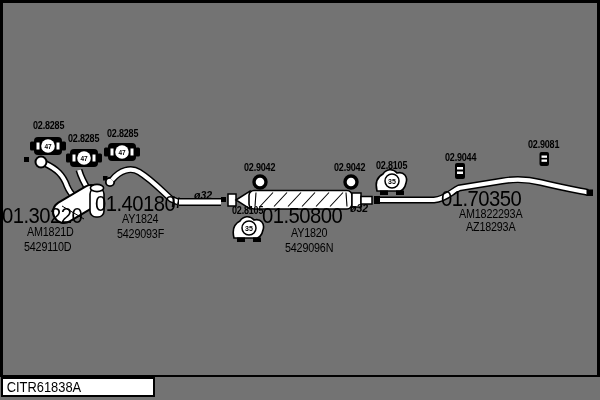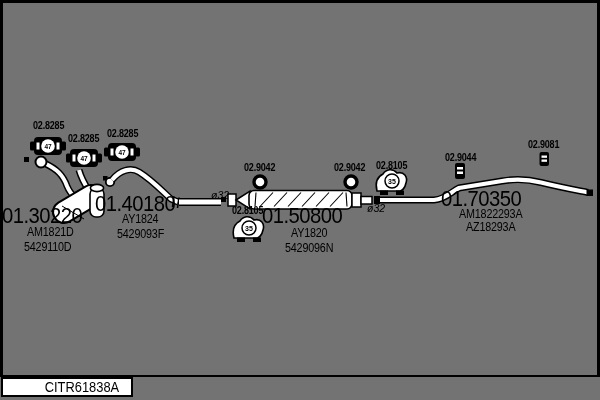"ø32" .dia { font-weight: 400 -> 700; margin-left: 17px -> none }
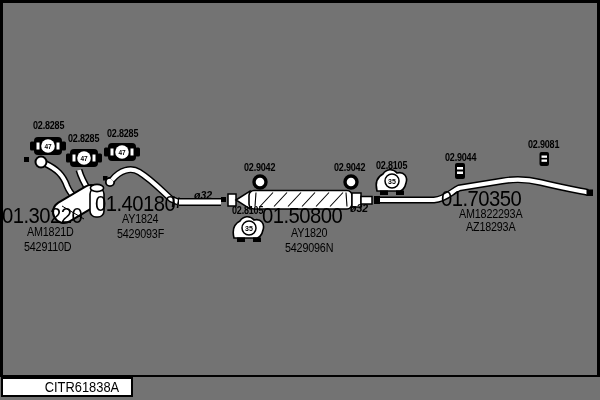"CITR61838A" .footer-box { padding-left: 38px -> none; width: 132px -> 154px }
